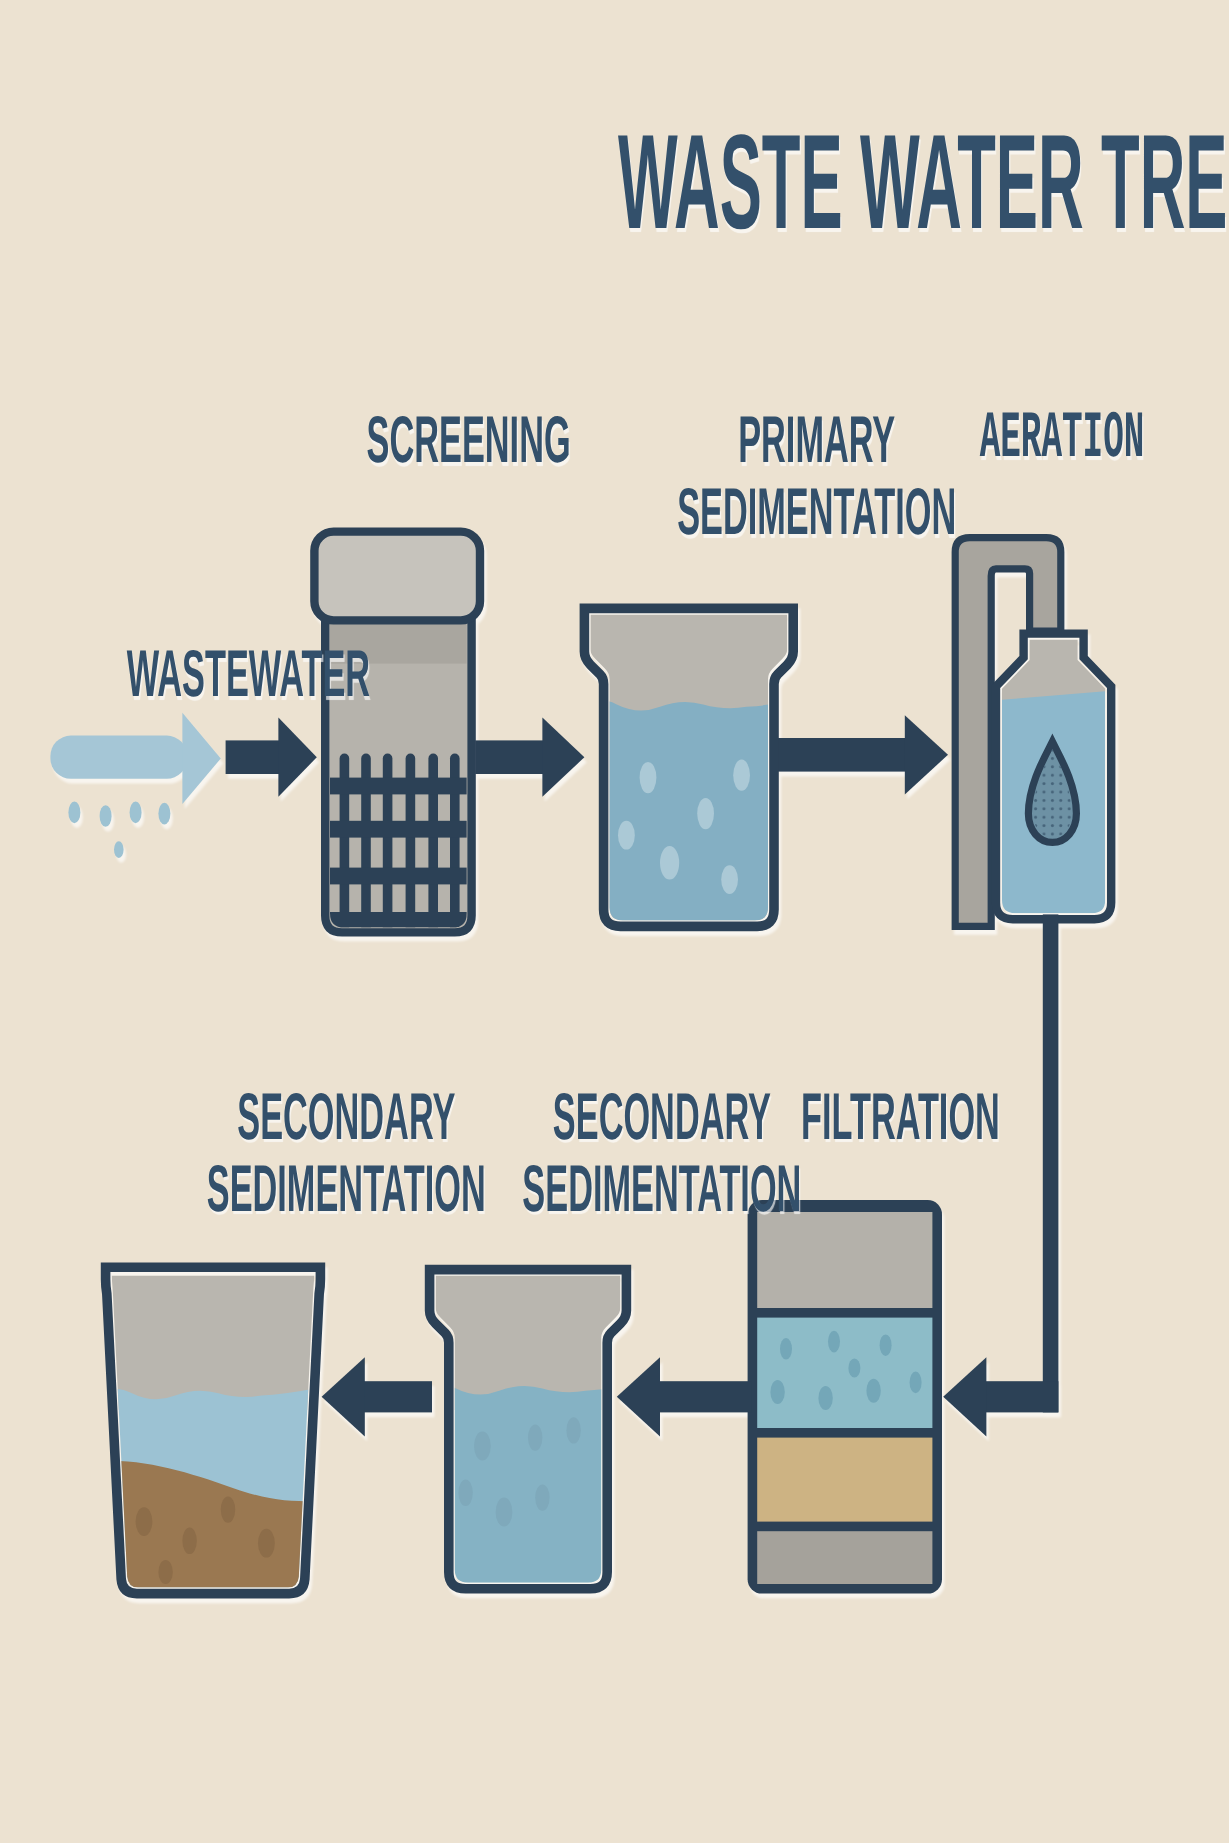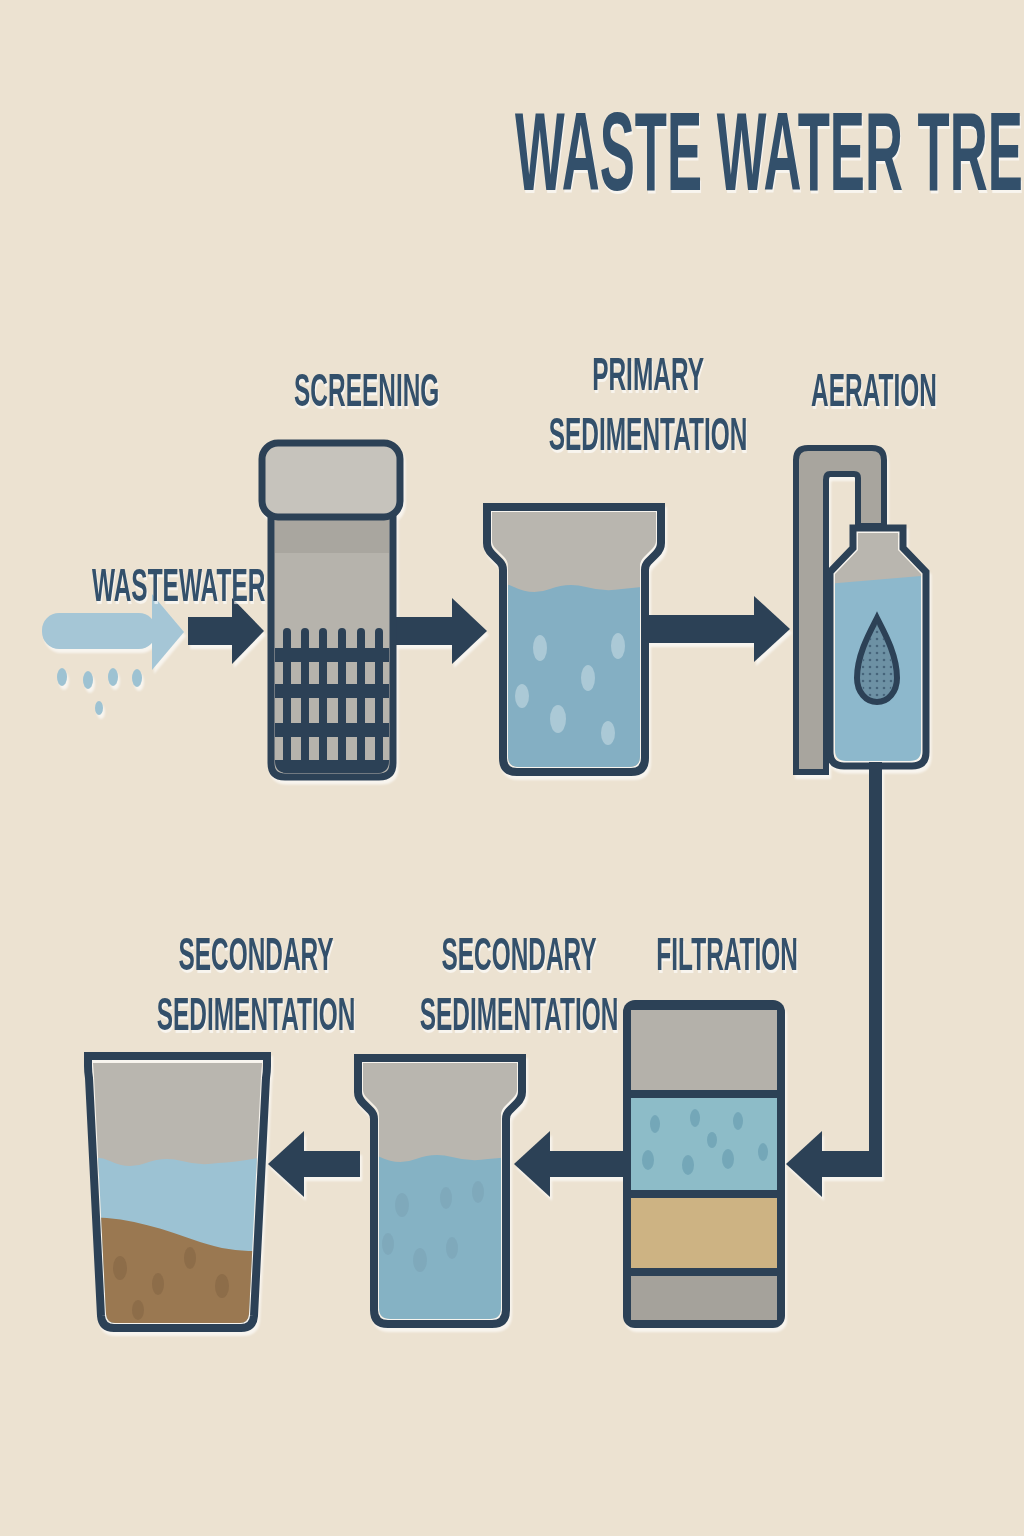"SCREENING" .stage-label { font-size: 47px -> 55px; margin-top: 24px -> none }
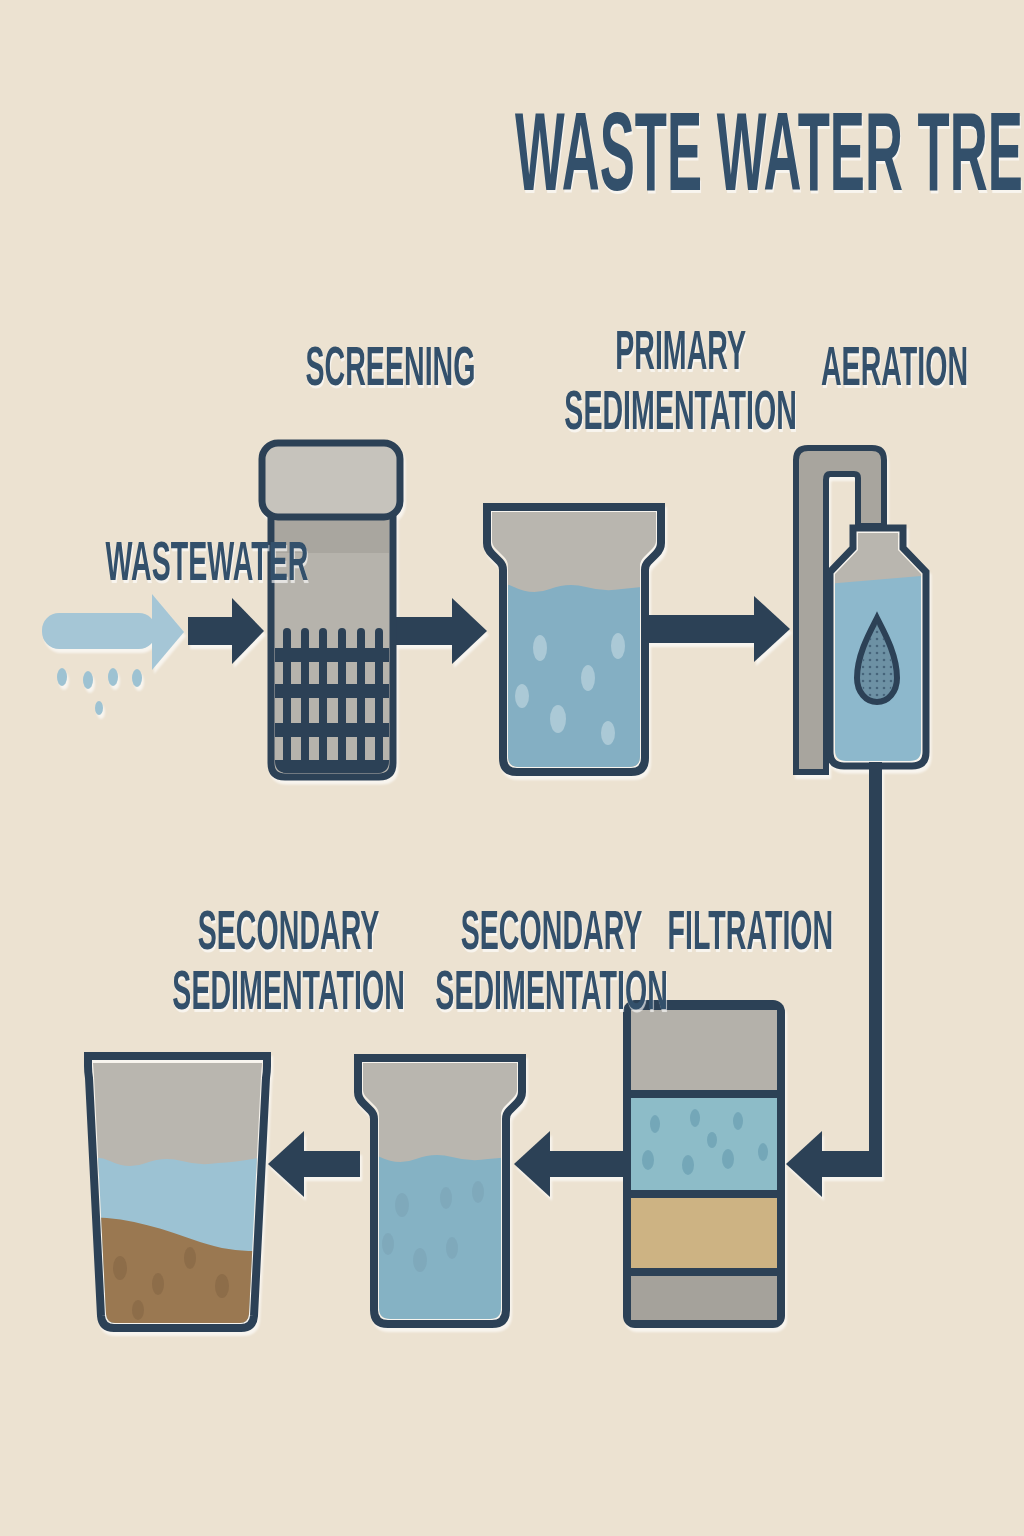"PRIMARY" .lbl-primary { top: 320px -> 336px }
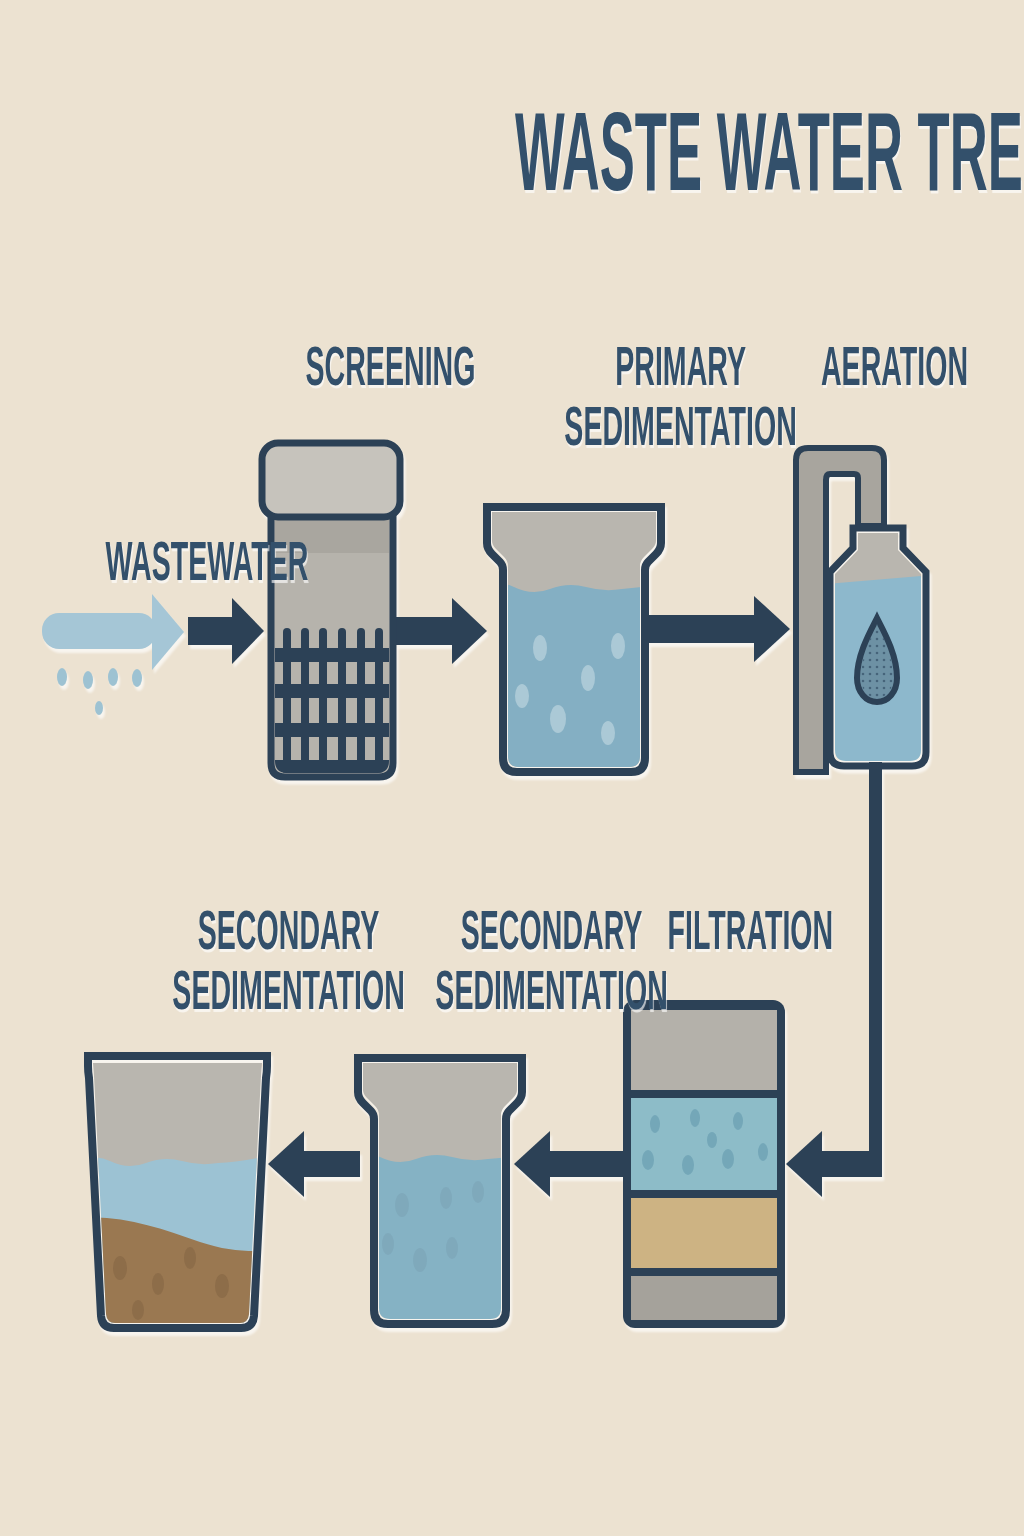"AERATION" .lbl-aeration { font-family: none -> Liberation Mono, monospace }
